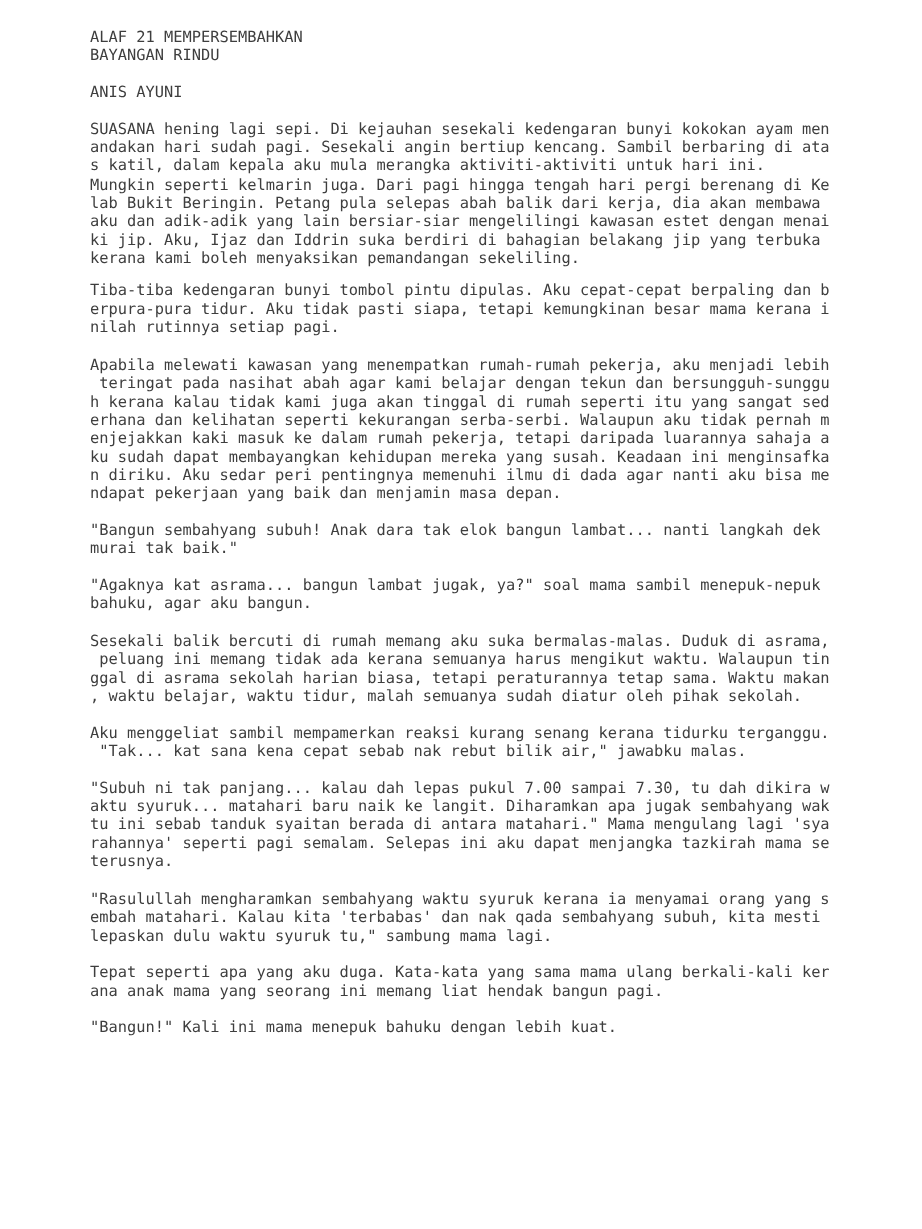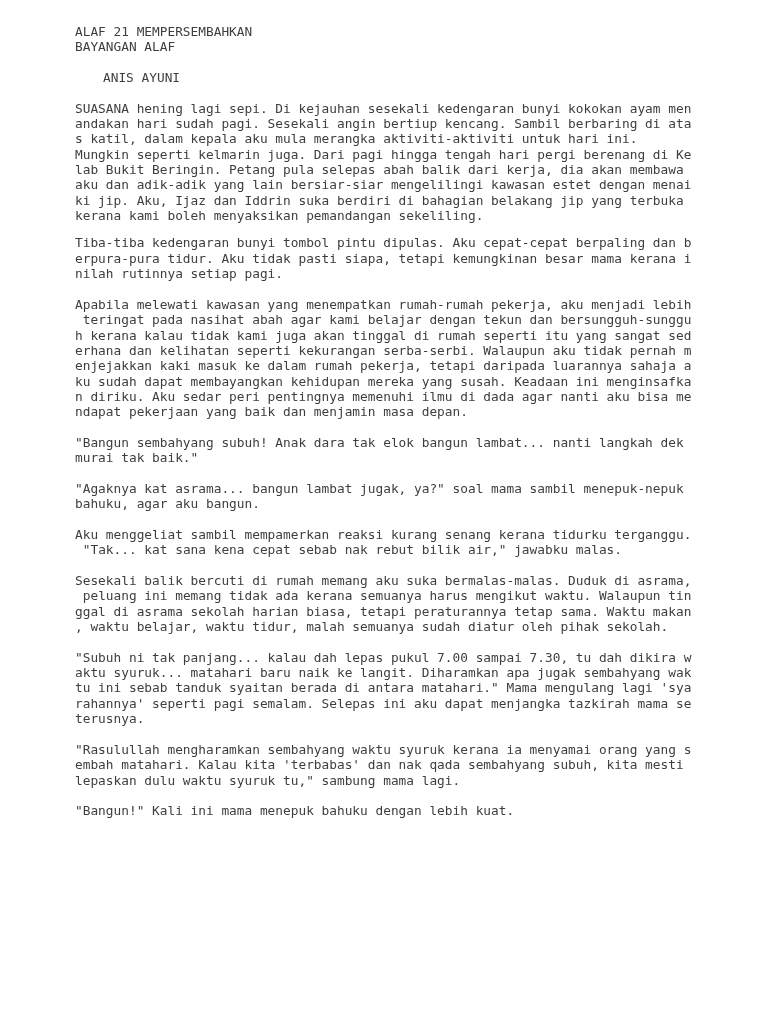"BAYANGAN ALAF" div.line { text: ALAF -> RINDU }
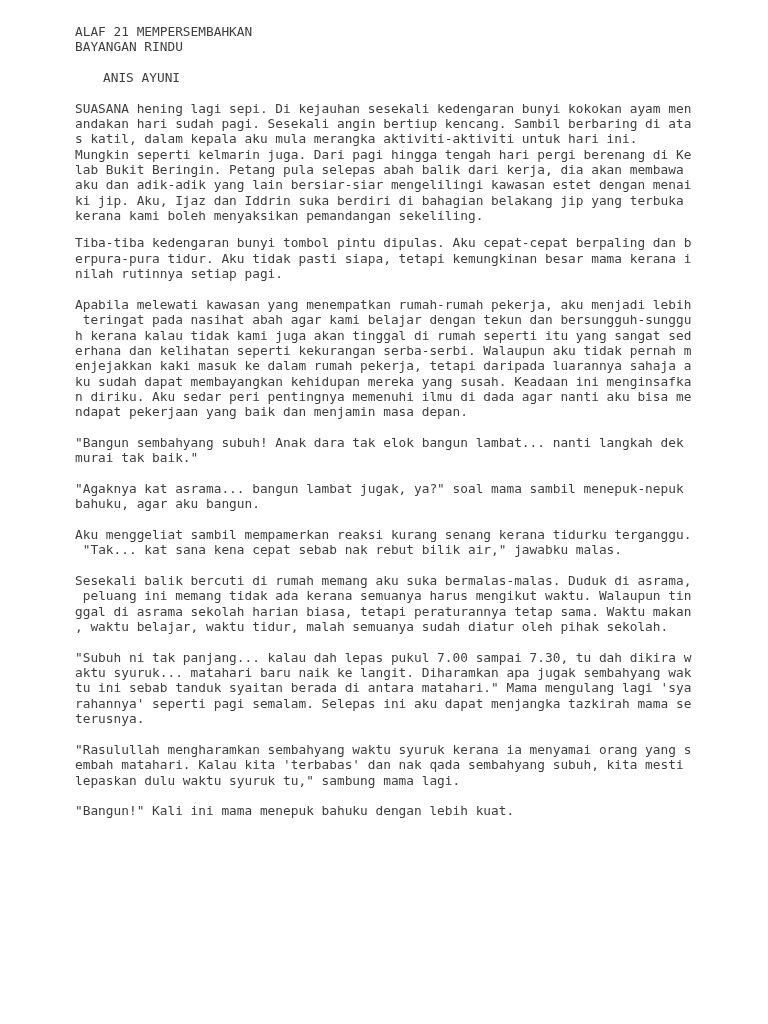"ANIS AYUNI" .gap-above { margin-left: 28px -> none }
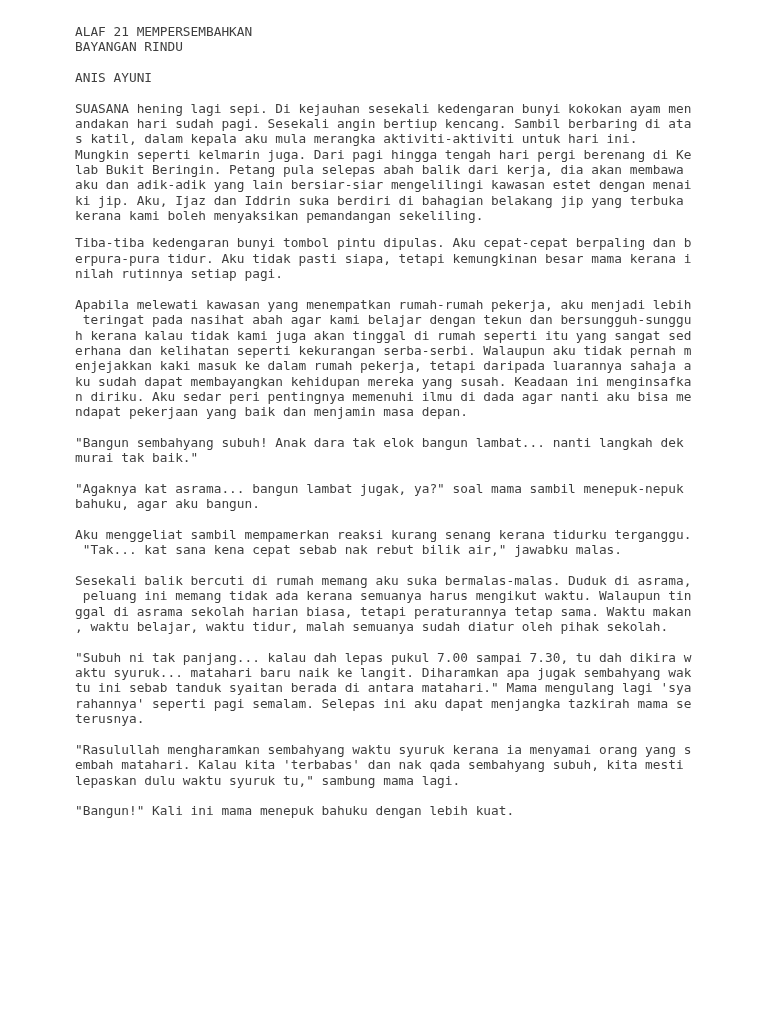"Aku menggeliat sambil mempamerkan reaksi" p.para { order: before "Sesekali balik bercuti di rumah" -> after "Sesekali balik bercuti di rumah" }
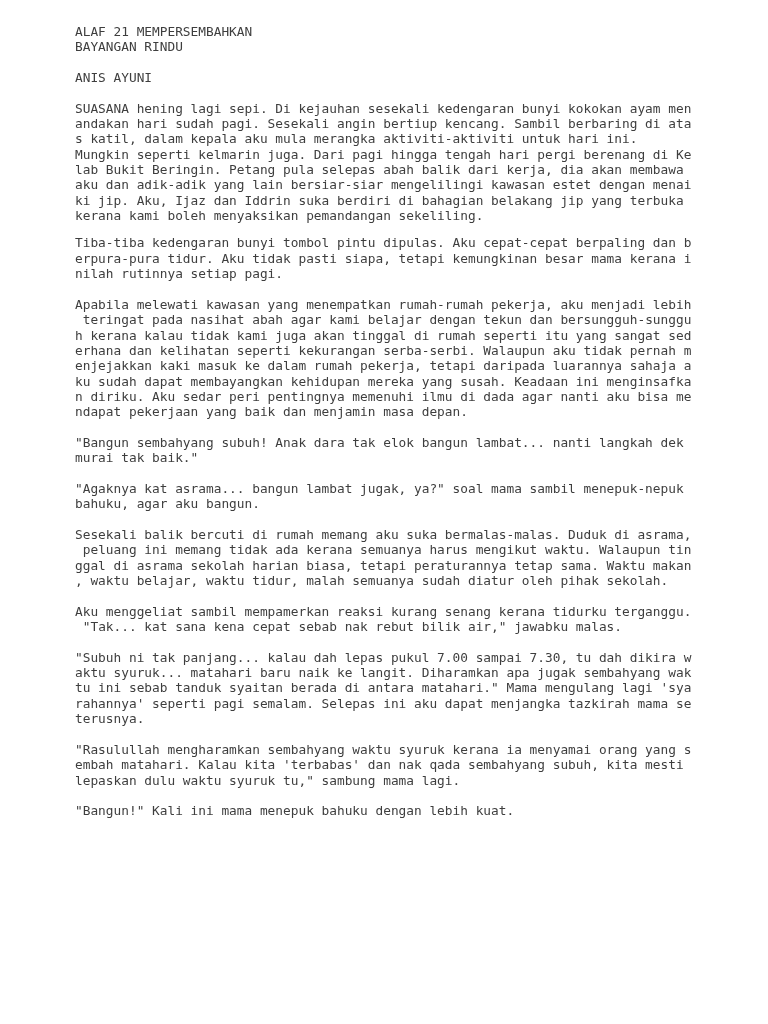"Tepat seperti apa yang aku" p.para { html: none -> <p>Tepat seperti apa yang aku duga. Kata-kata yang sama mama ulang berkali-kali ker ana anak mama yang seorang ini memang liat hendak bangun pagi.</p> }
